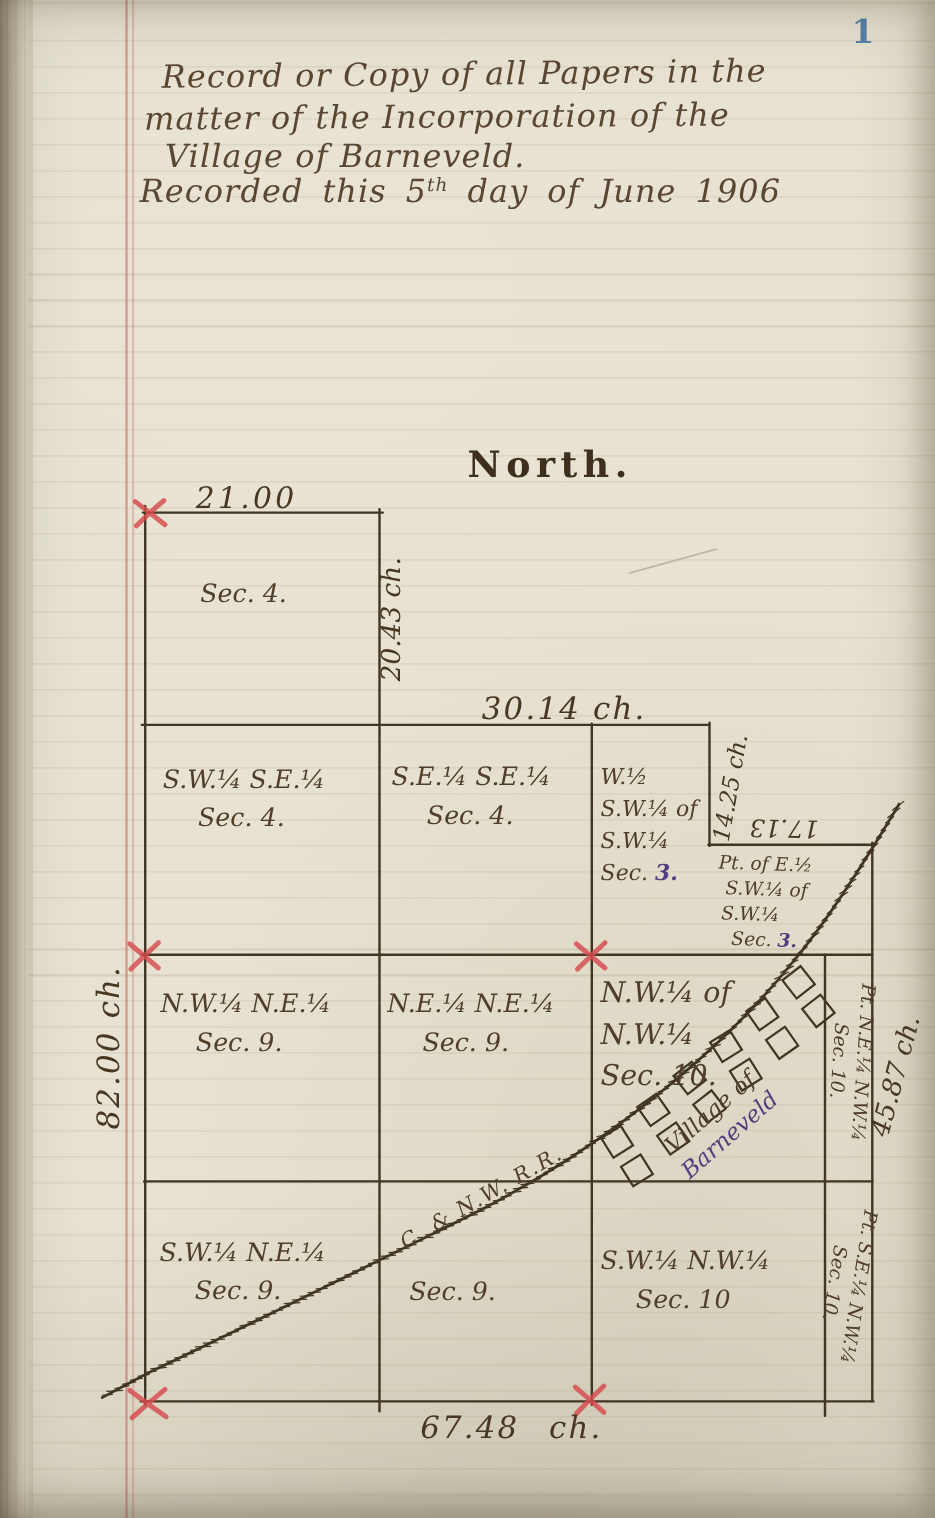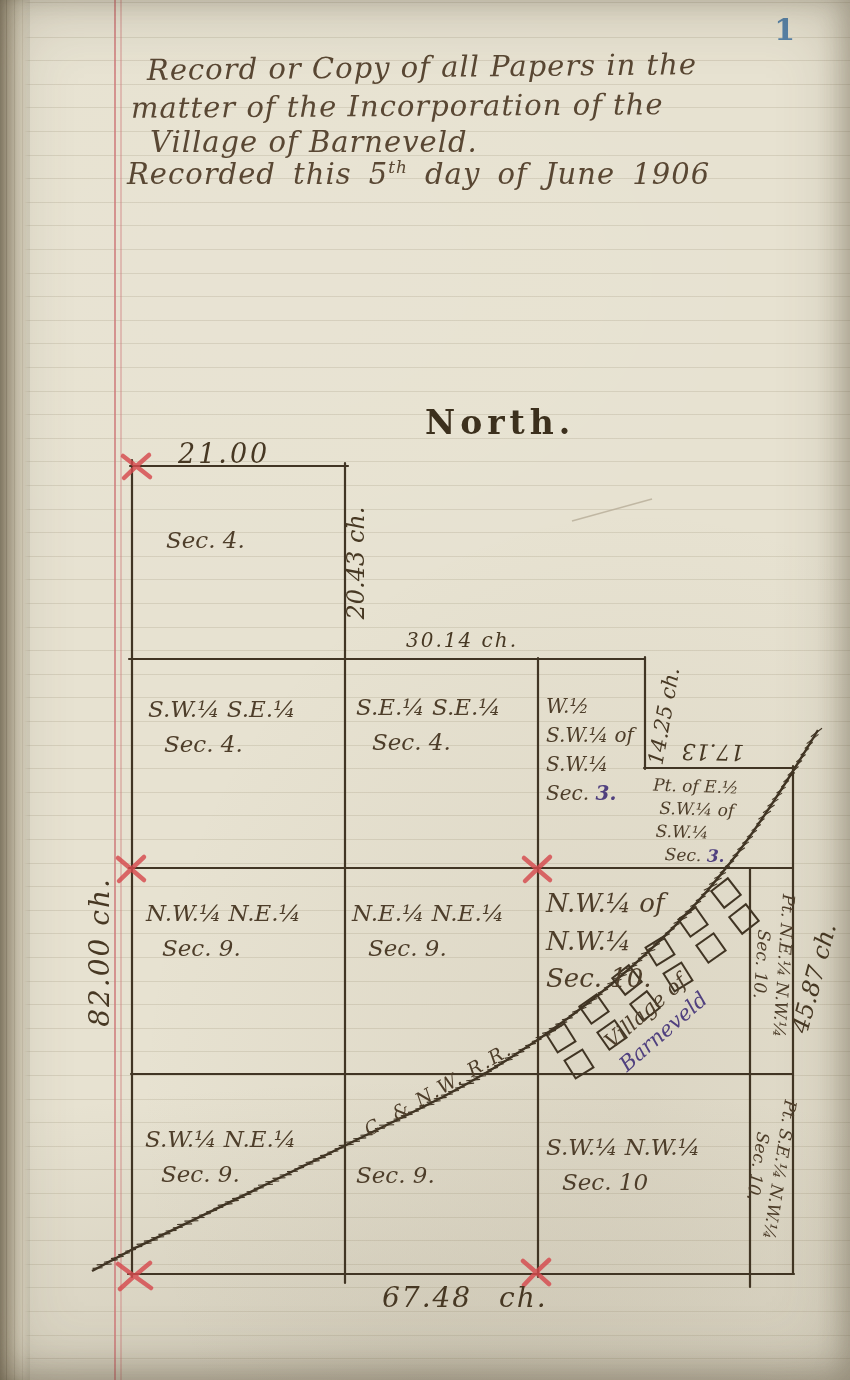"Sec. 4." .cell .ind { margin-left: 16px -> 32px }
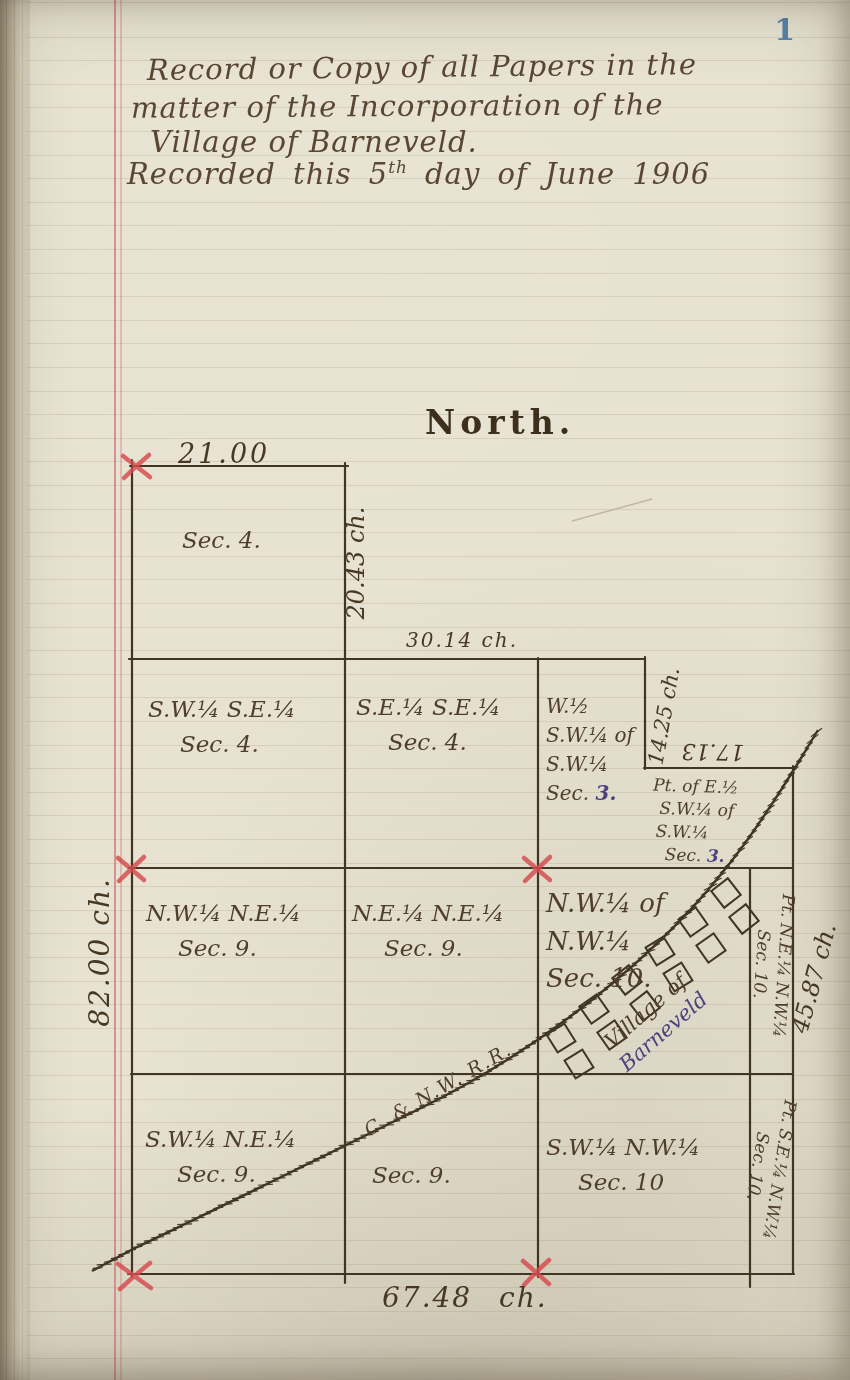"30.14 ch." div.mlabel { font-size: 20px -> 28px; left: 406px -> 438px }
